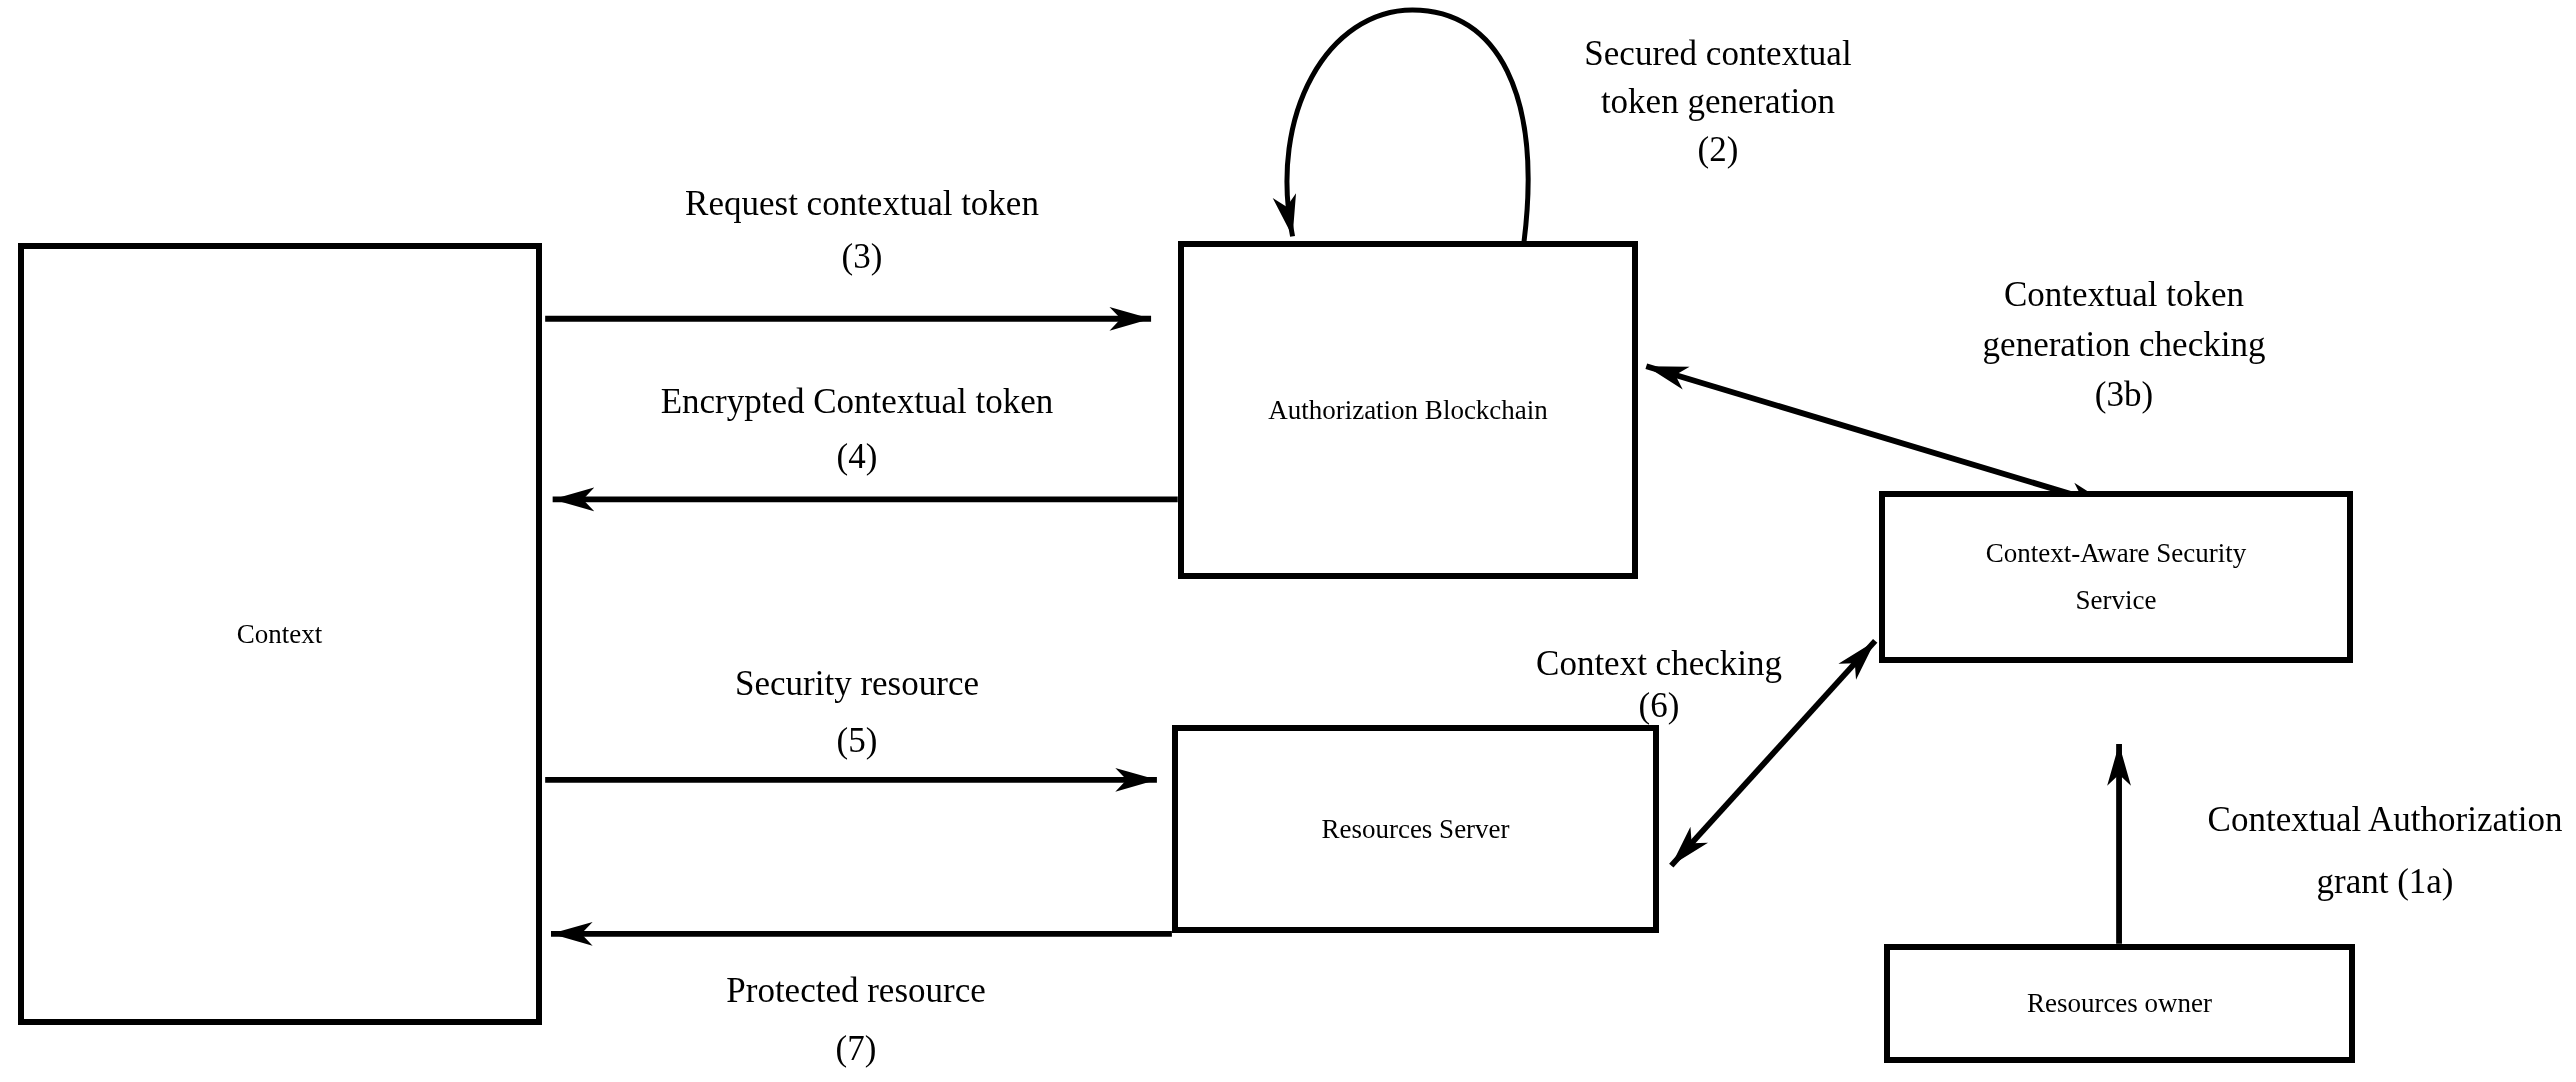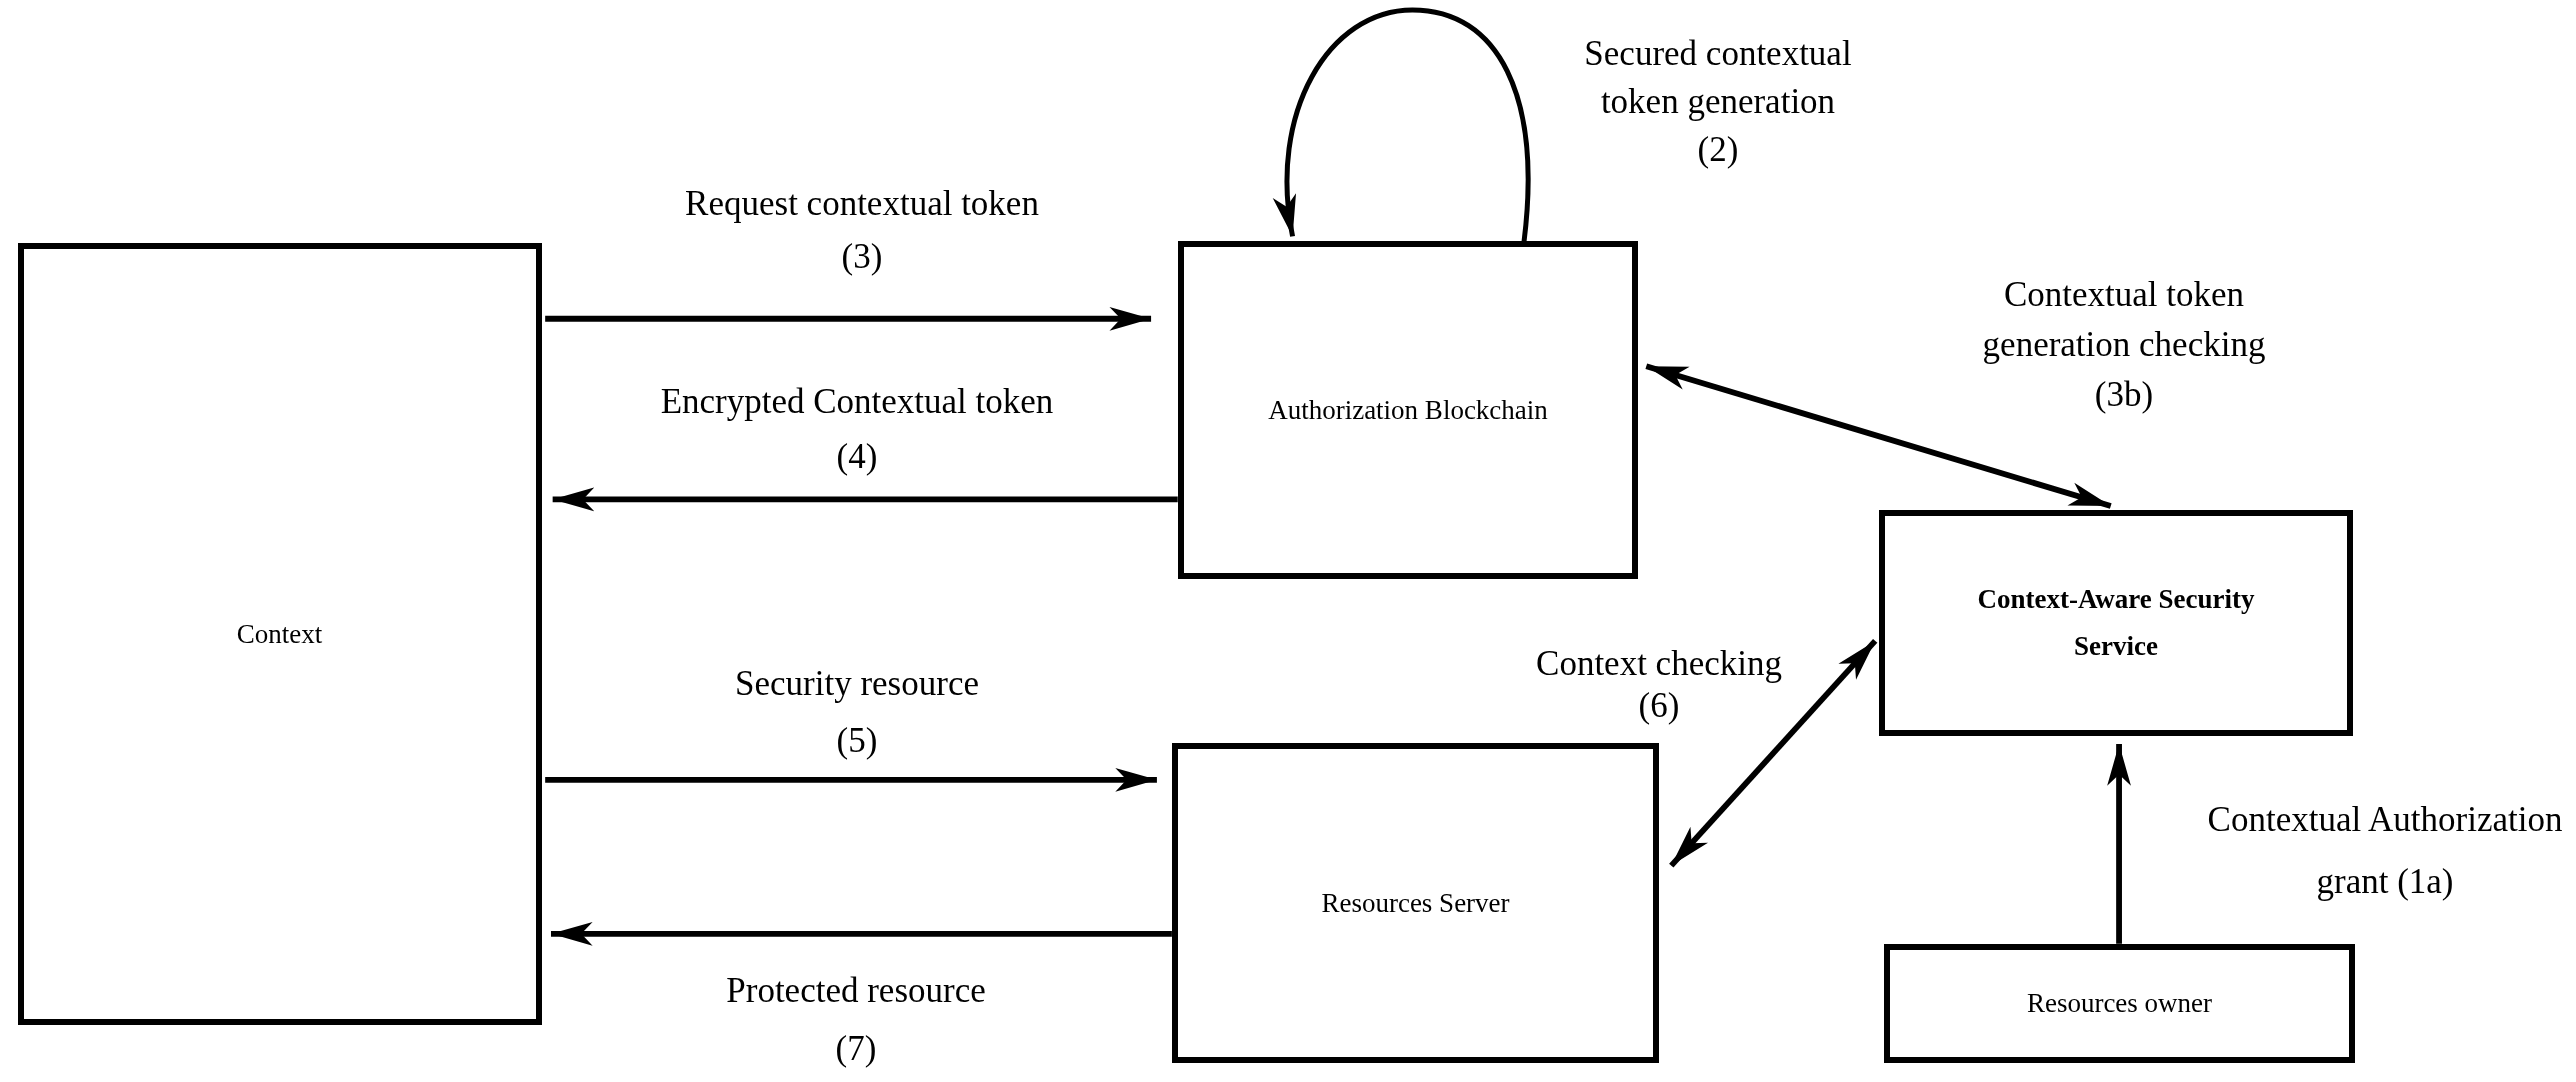"Context-Aware Security" div.node { font-weight: bold -> none; height: 226px -> 172px; top: 510px -> 491px }
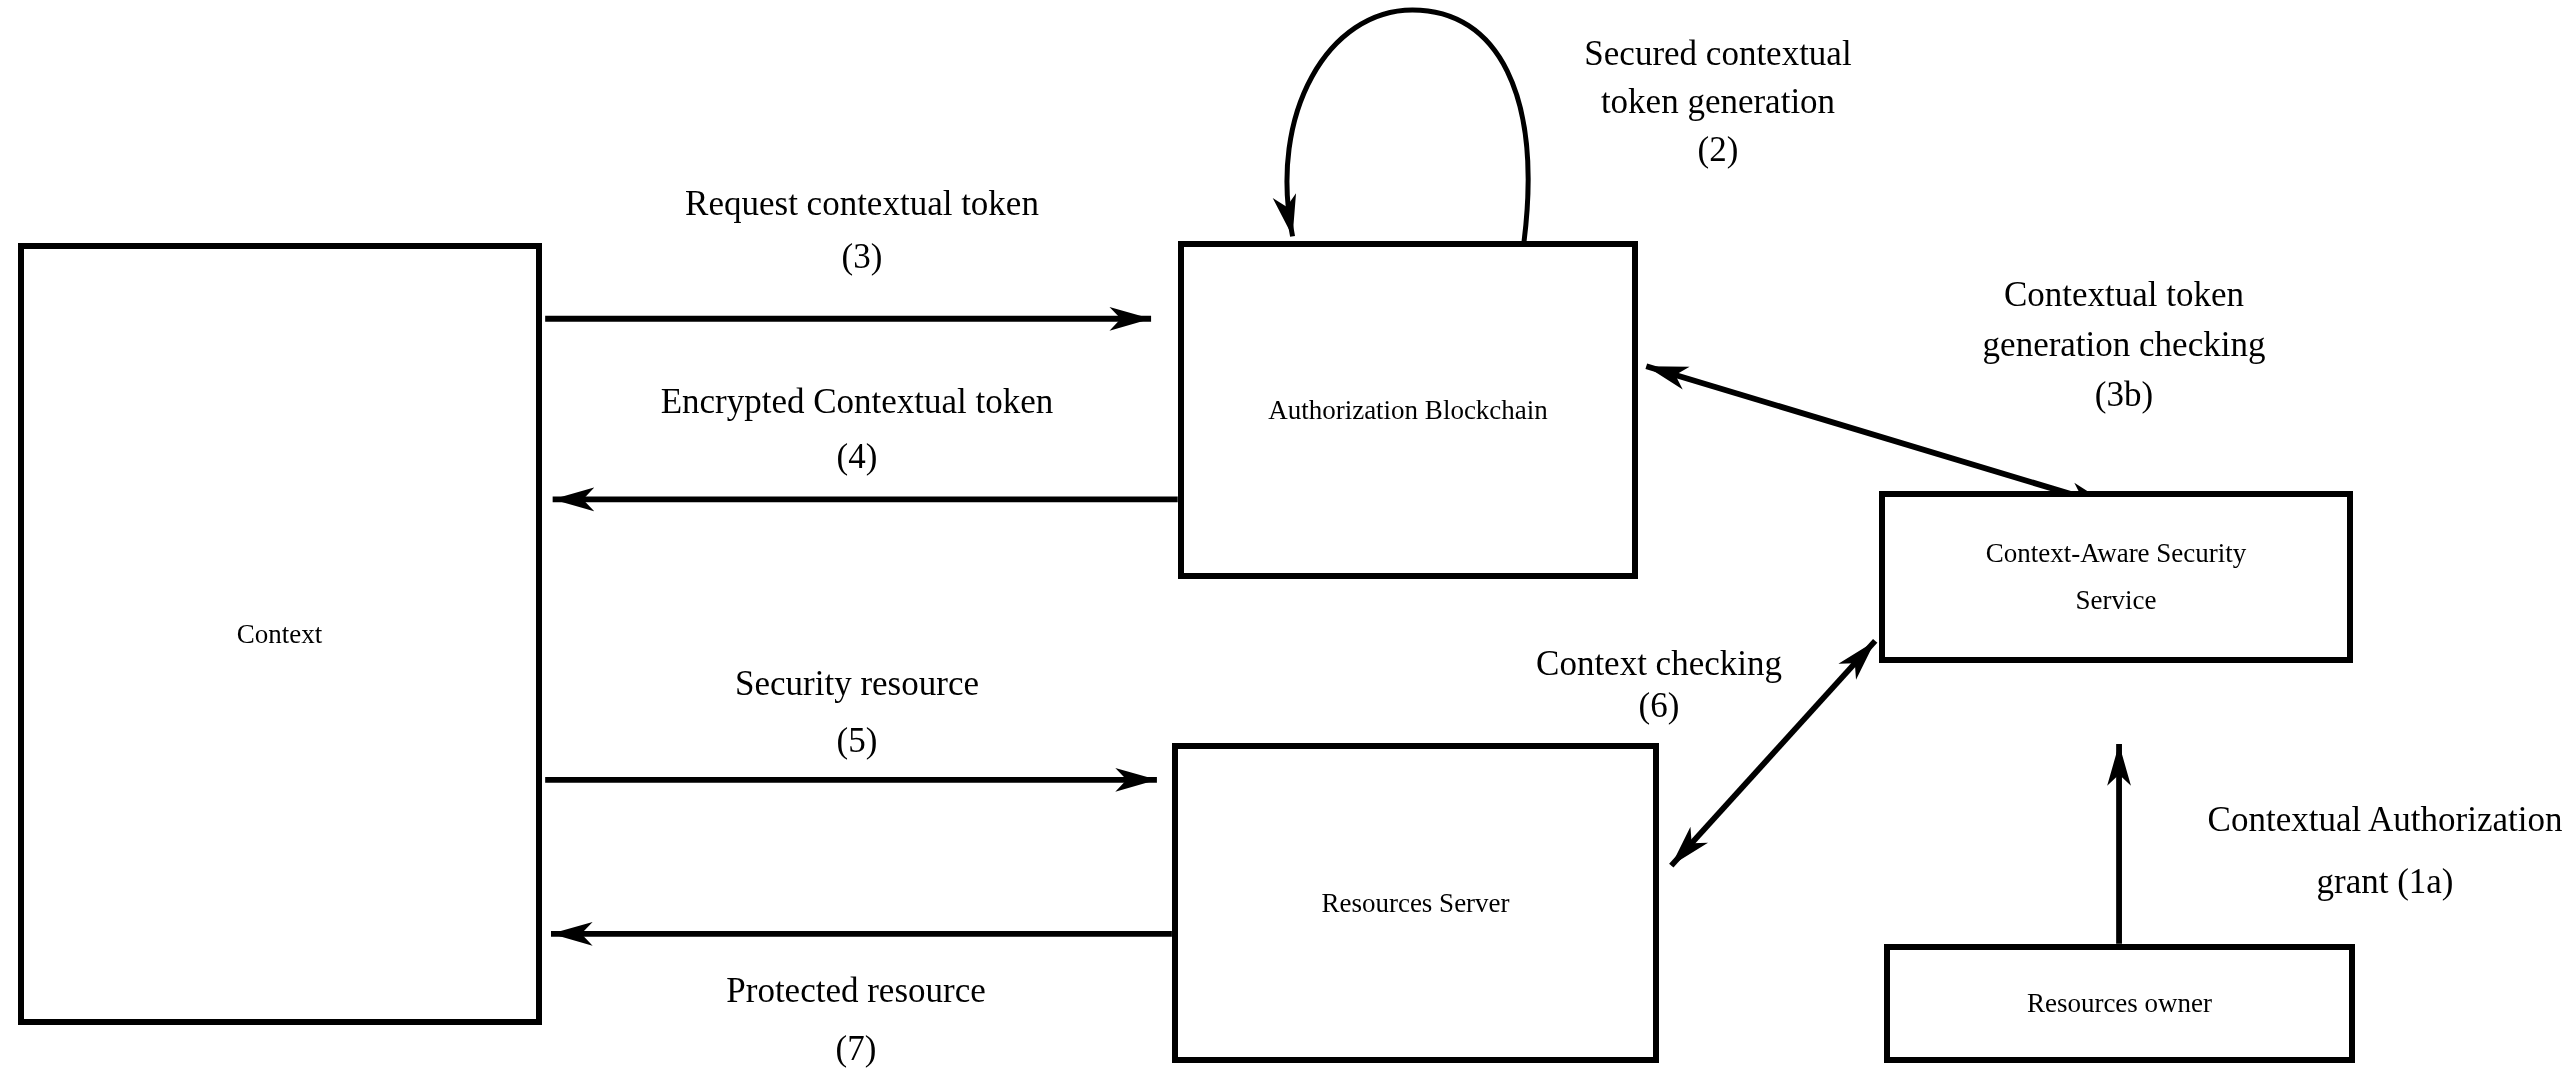"Resources Server" div.node { height: 320px -> 208px; top: 743px -> 725px }
